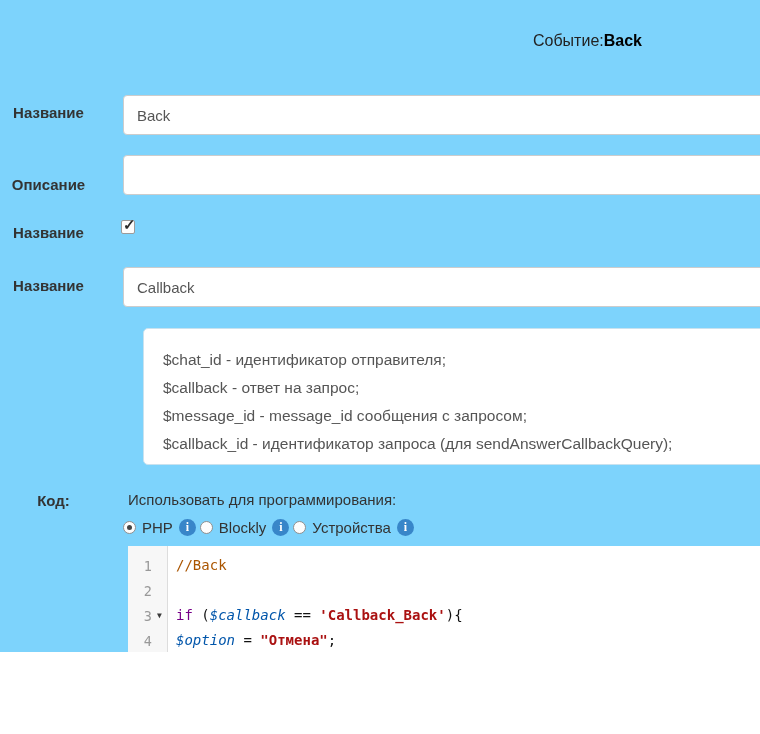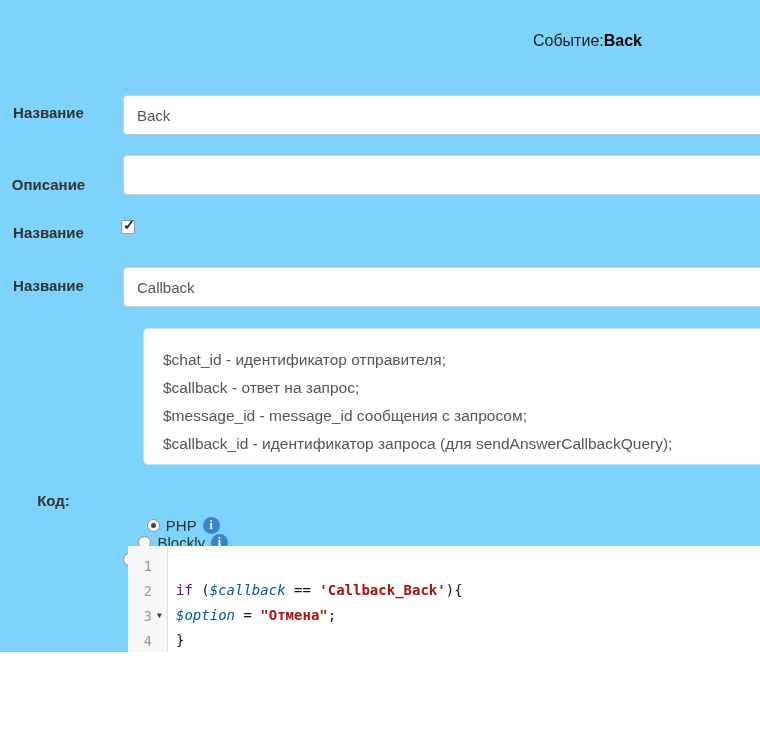"Использовать для программирования:" div.usage-text { html: none -> <div>Использовать для программирования:</div> }
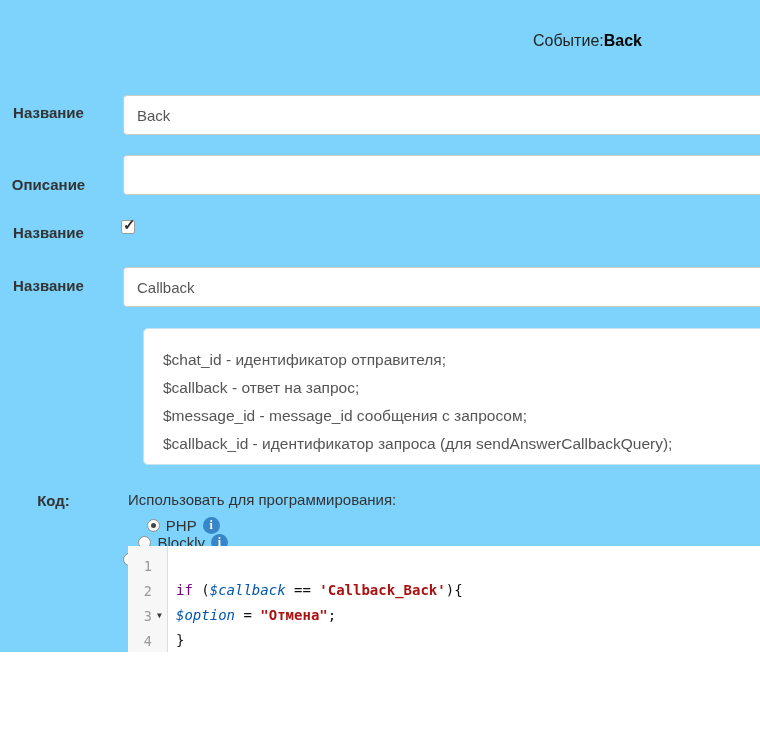"PHP" .radio-row { flex-direction: column -> none }
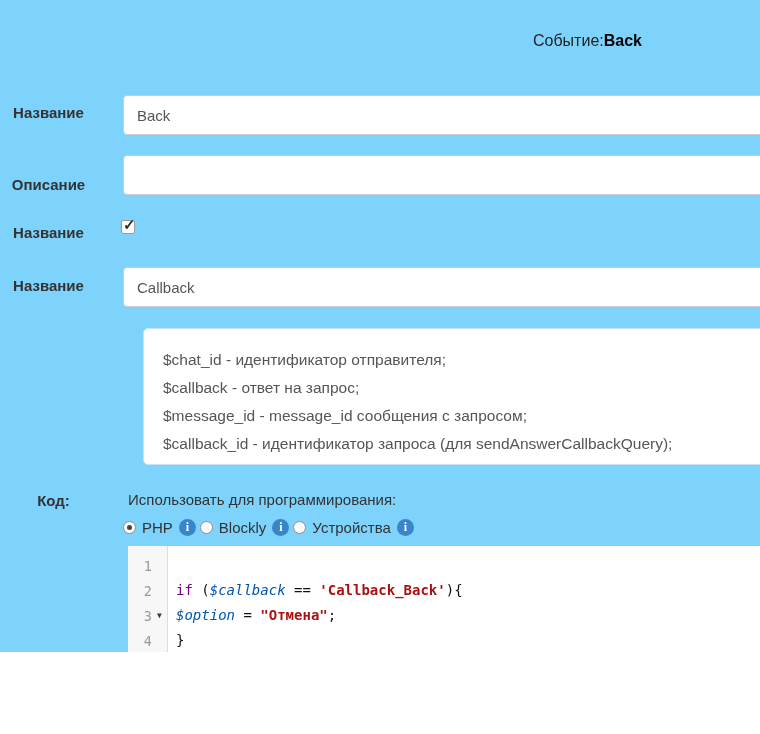"//Back" div.code-line { html: none -> <div><span>//Back</span></div> }
